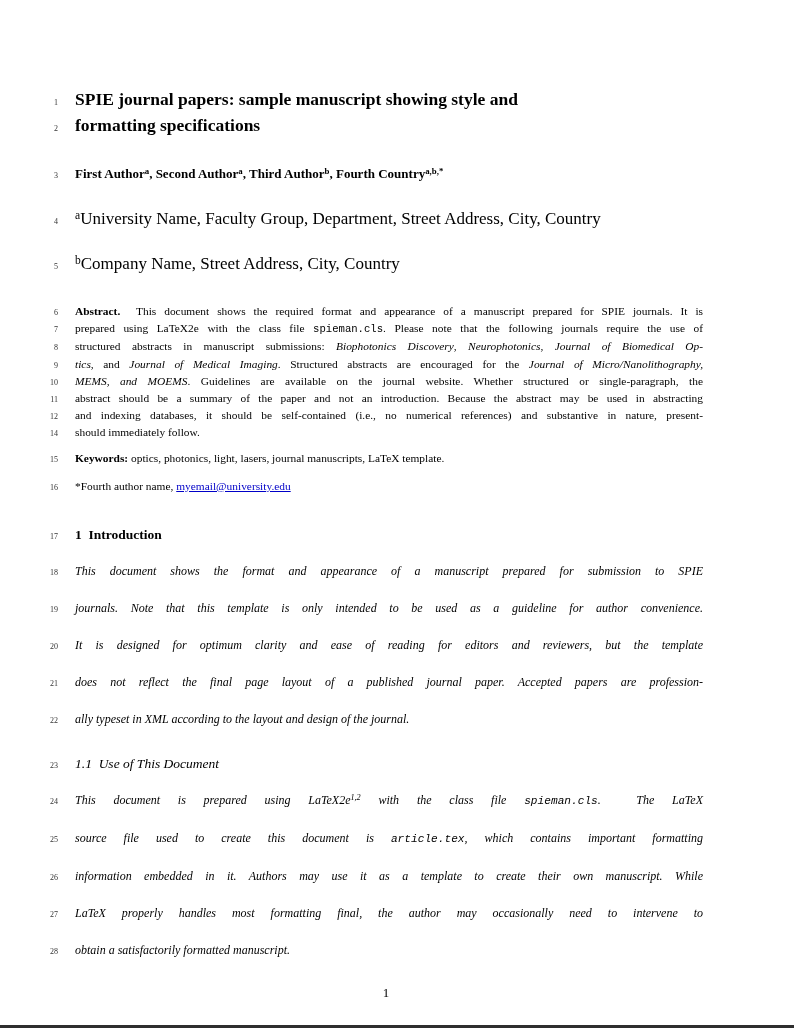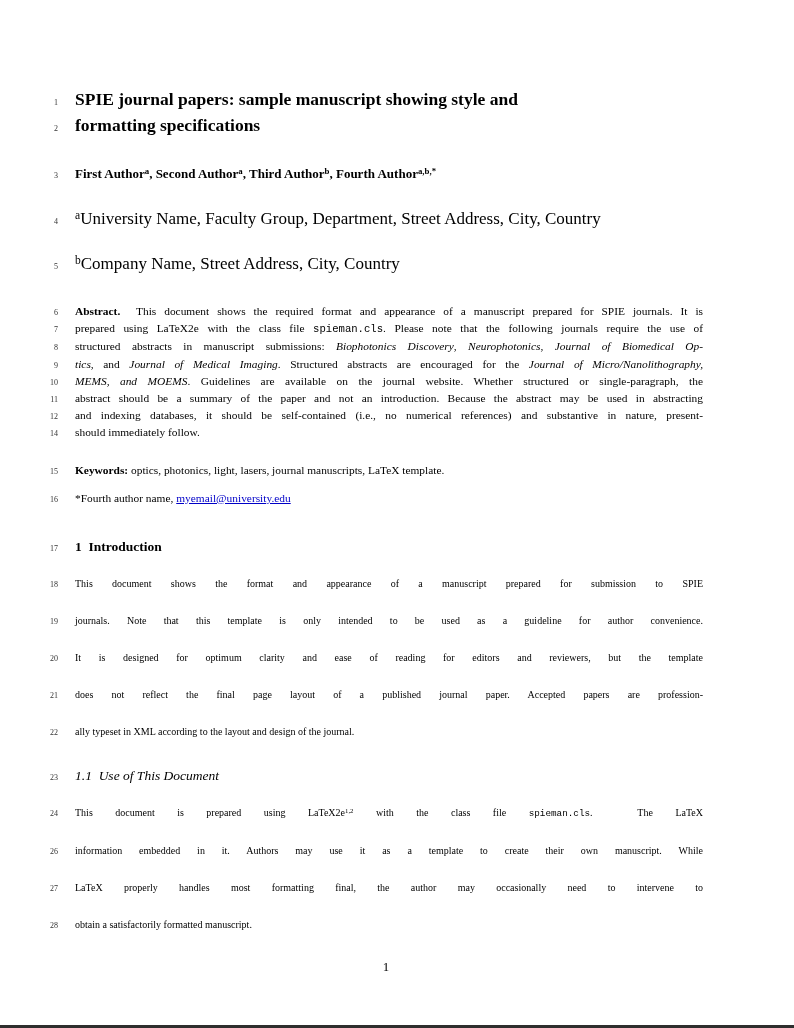", Fourth Author" span { text: Author -> Country }
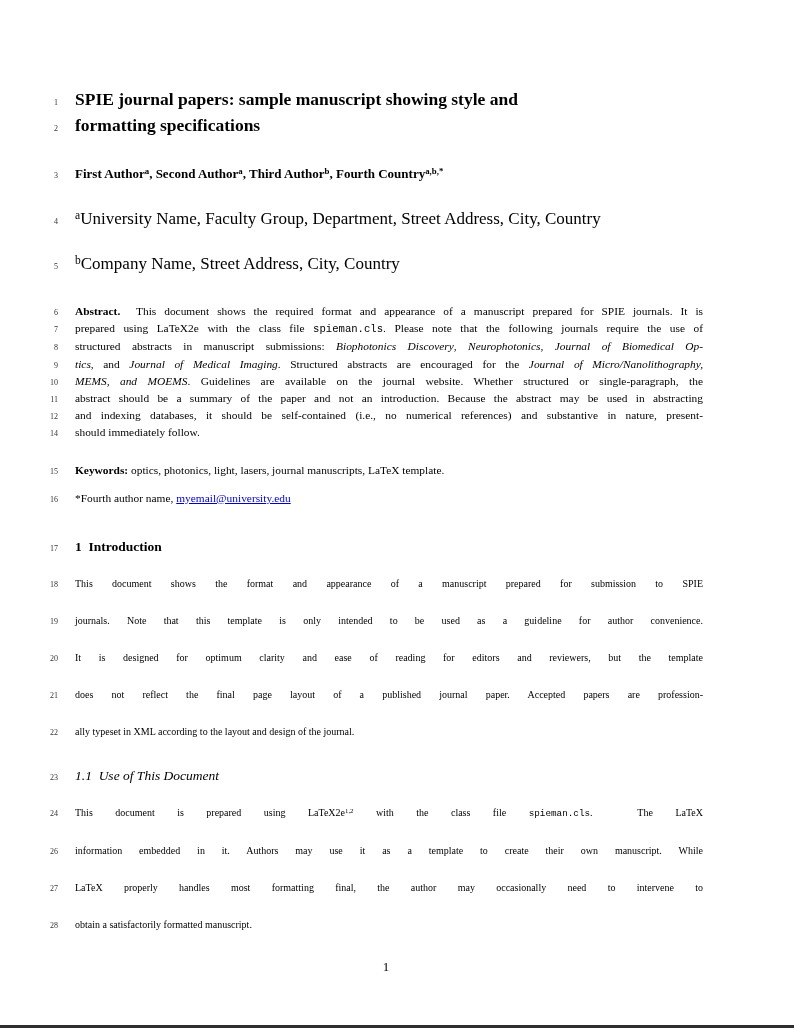"15" .blk-kw { margin-top: 20px -> 8px }
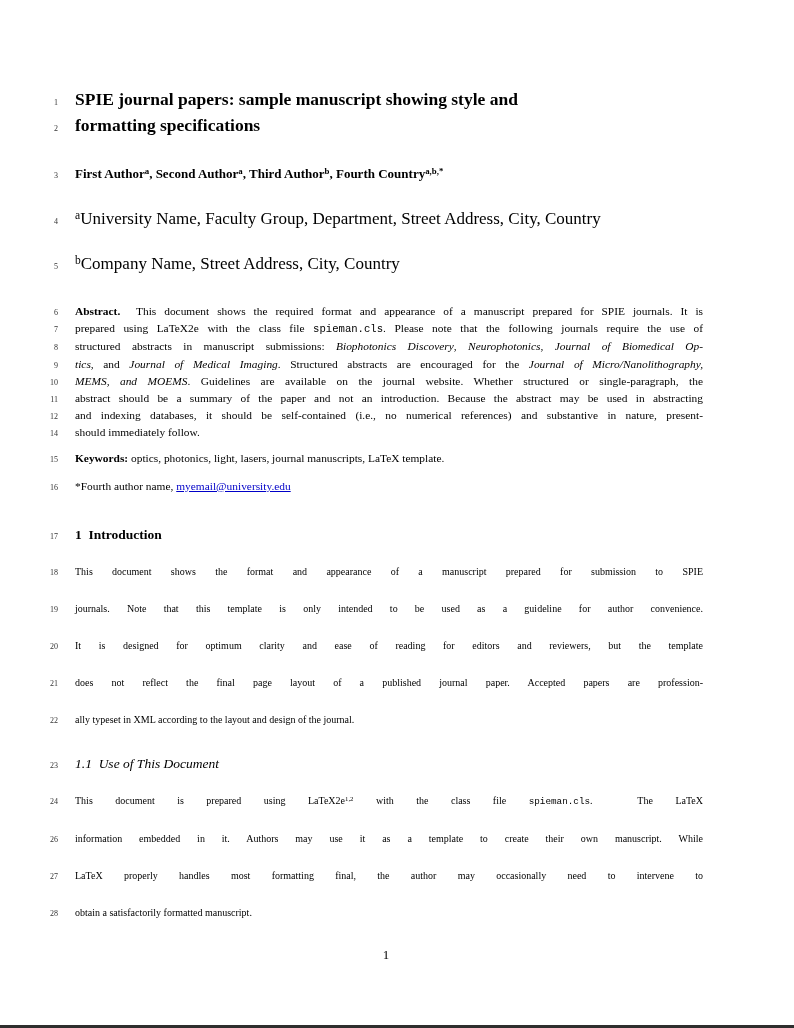"This document shows the format" .blk-body .text { font-size: 10px -> 12px; font-style: none -> italic }
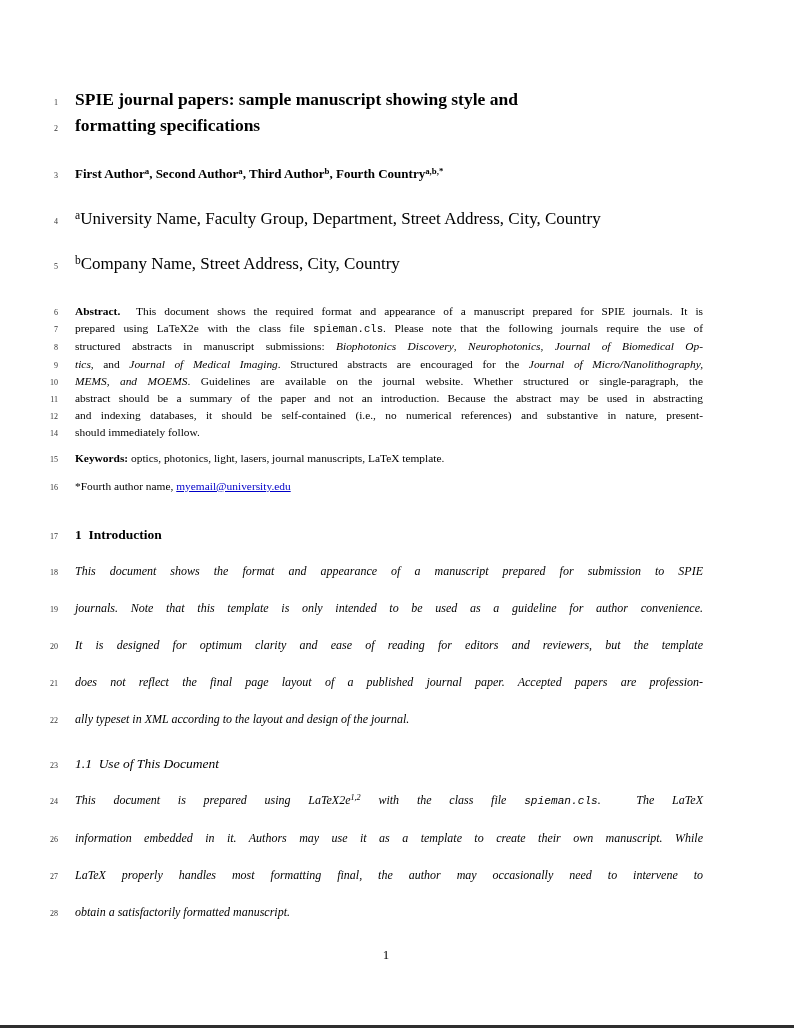"25" div.line { html: none -> <div> <span>25</span> <span><span>source file used to create this document is </span><span>article.tex</span><span>, which contains important formatting</span></span> </div> }
